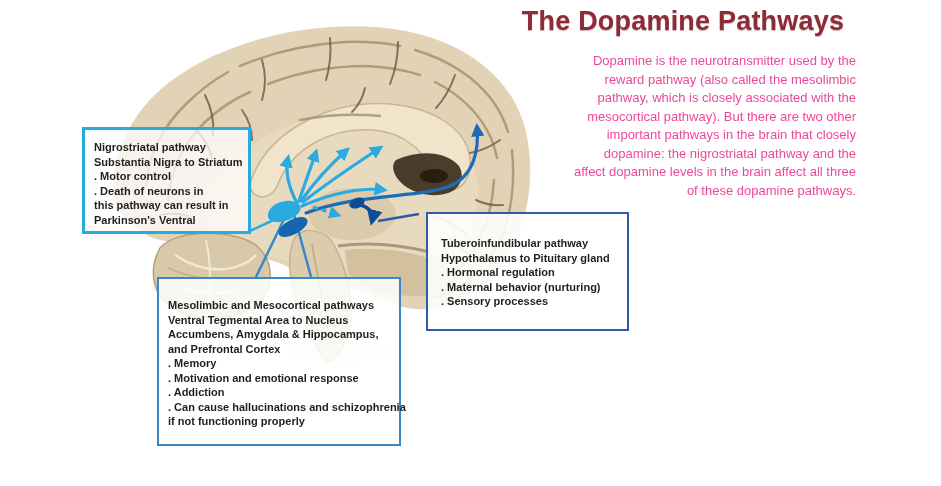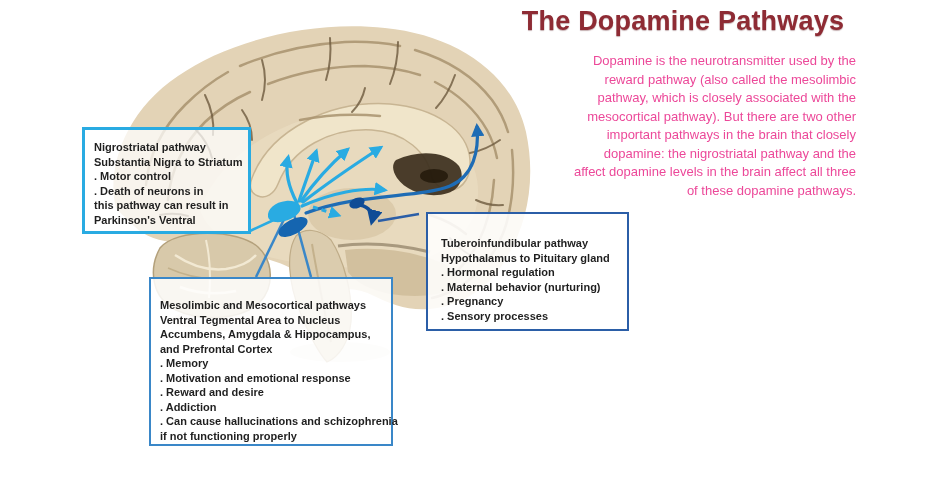"Mesolimbic and Mesocortical pathways" #box-meso { left: 149px -> 157px }
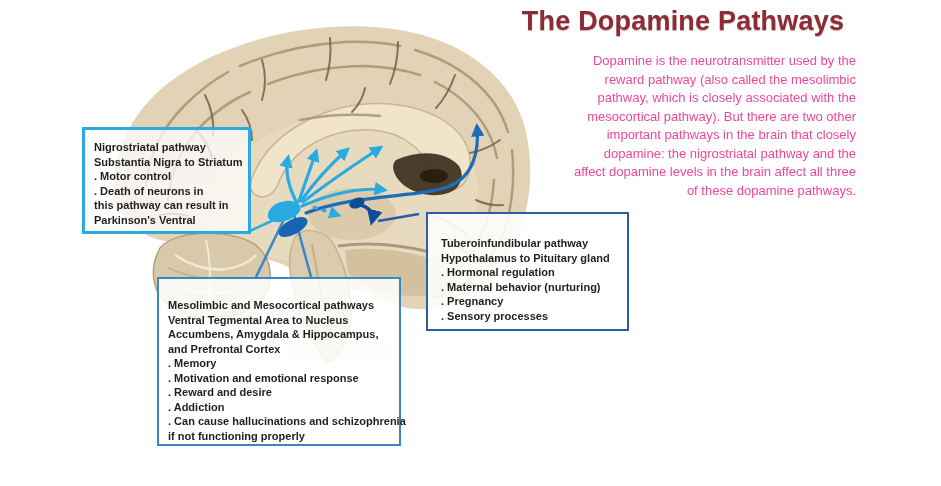". Pregnancy" div { html: <div>. Pregnancy</div> -> none }
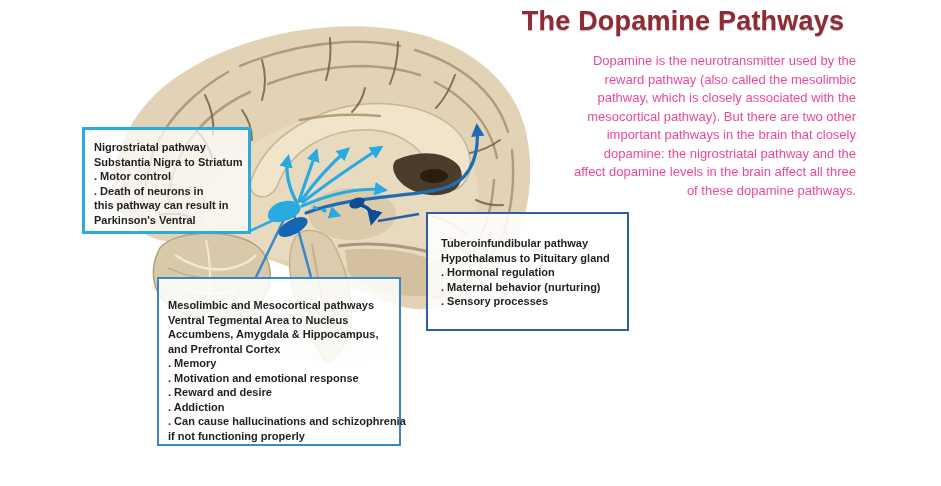". Reward and desire" div { html: <div>. Reward and desire</div> -> none }
